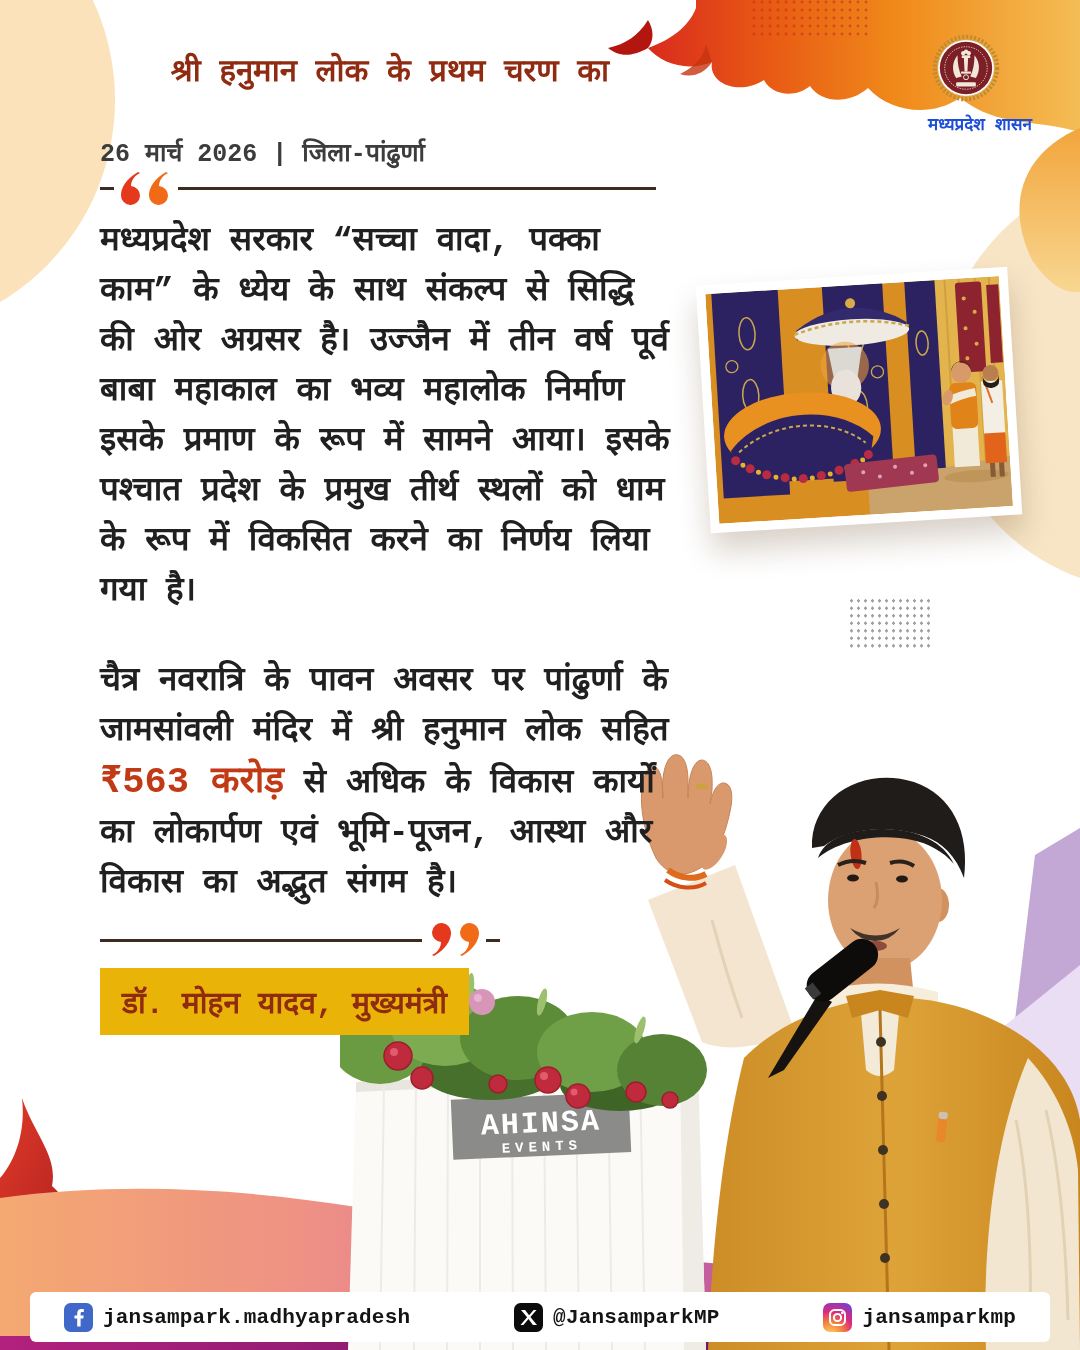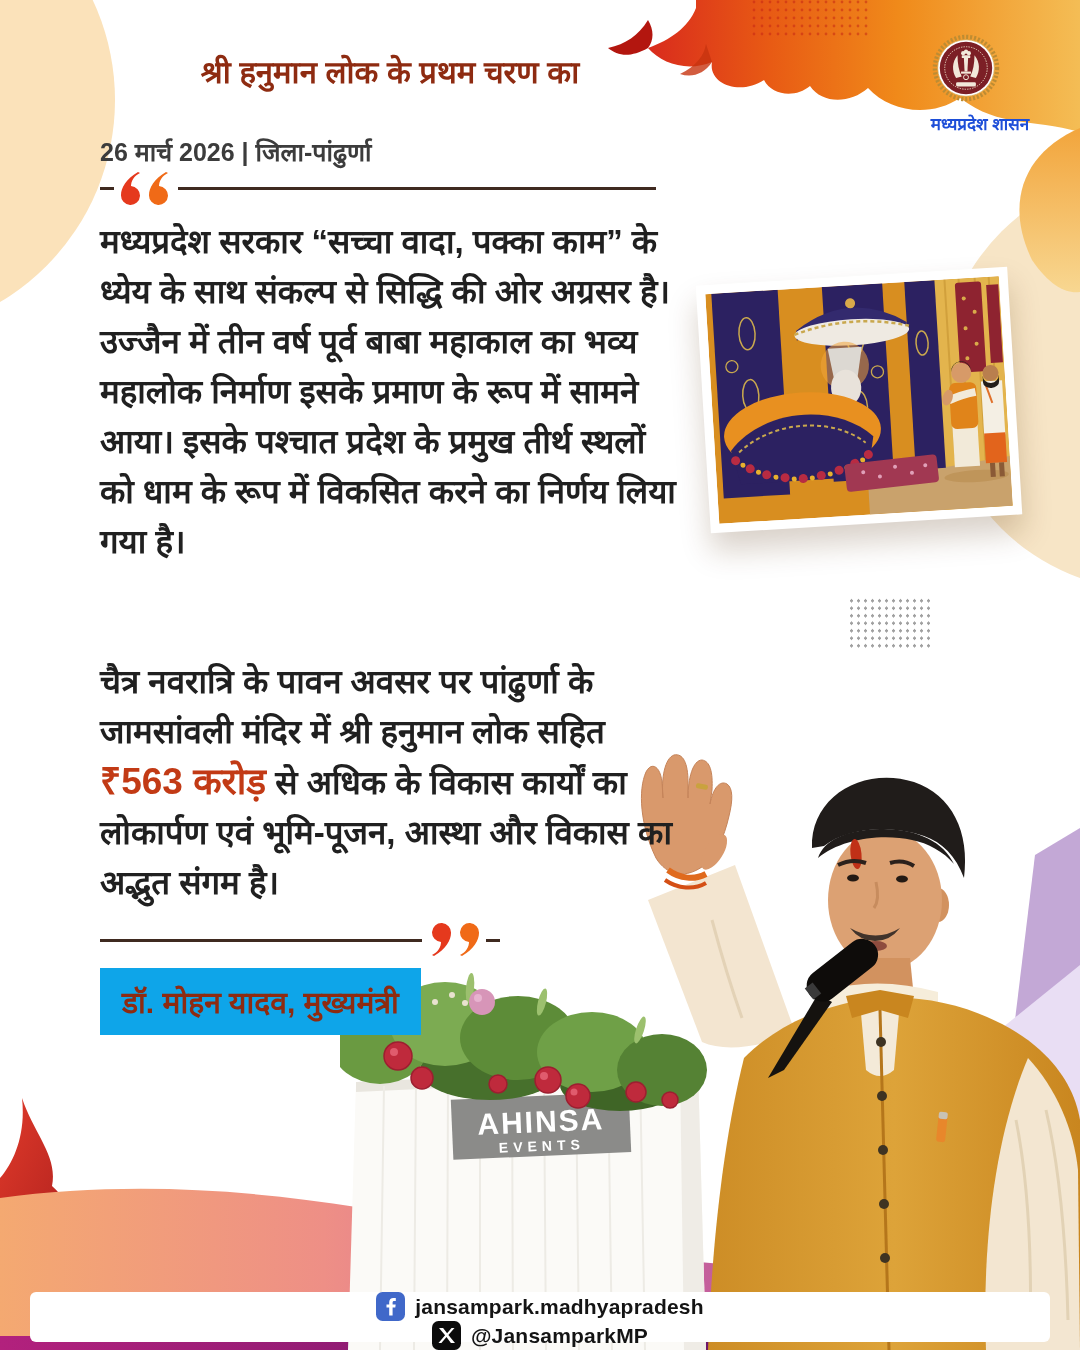"श्री हनुमान लोक के प्रथम" #poster { font-family: Liberation Sans, sans-serif -> Liberation Mono, monospace }
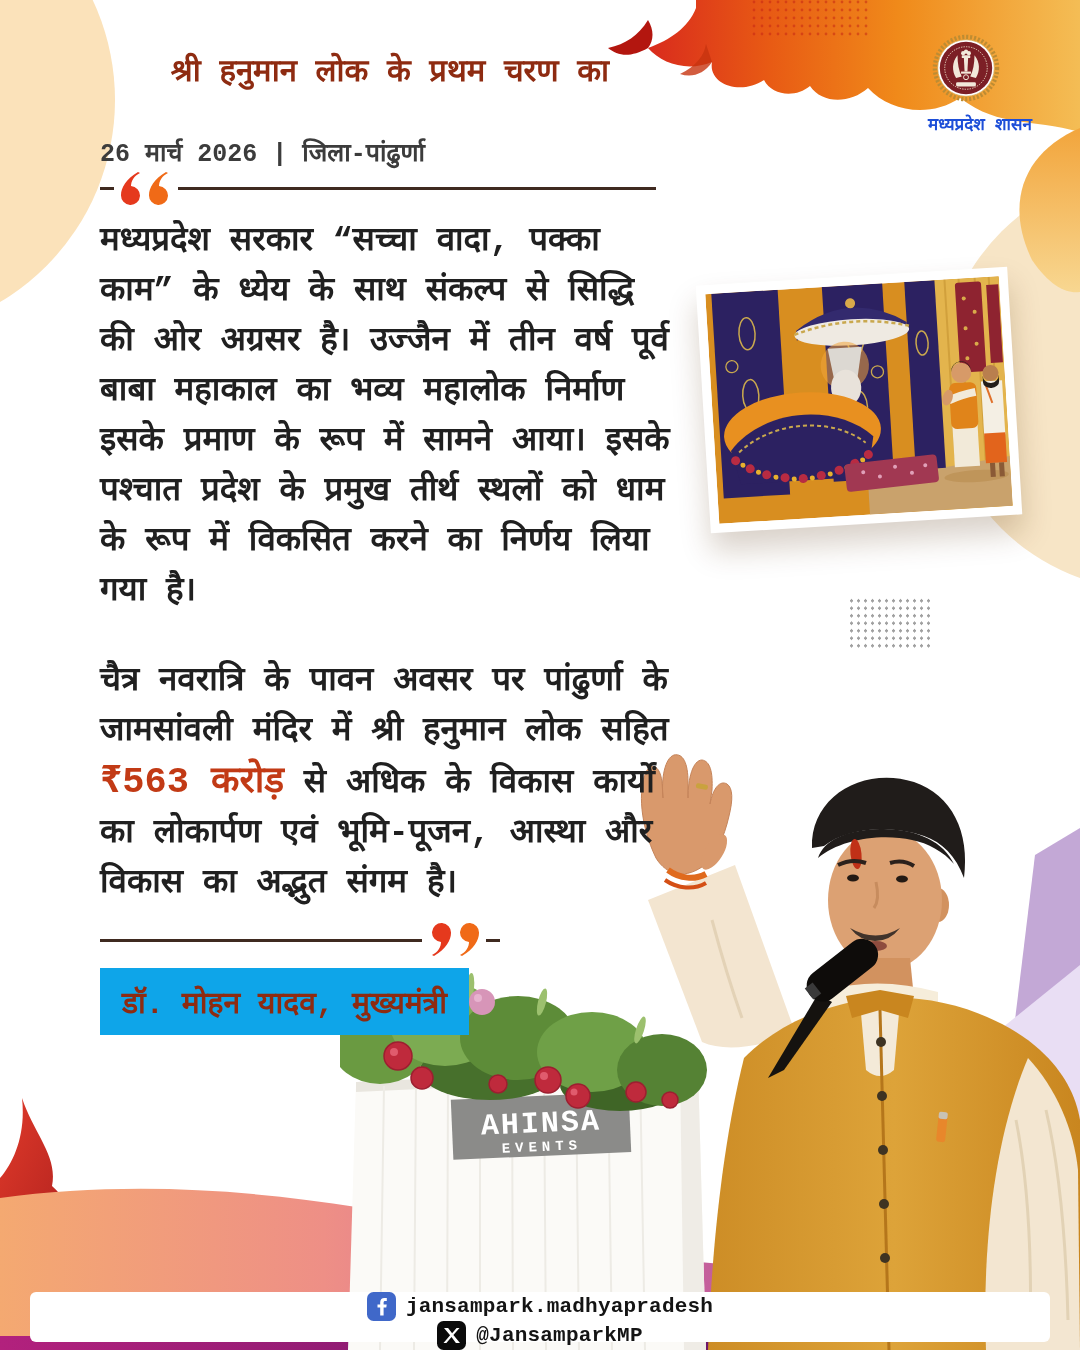"डॉ. मोहन यादव, मुख्यमंत्री" .attribution { background: #0ea5e9 -> #eab308 }
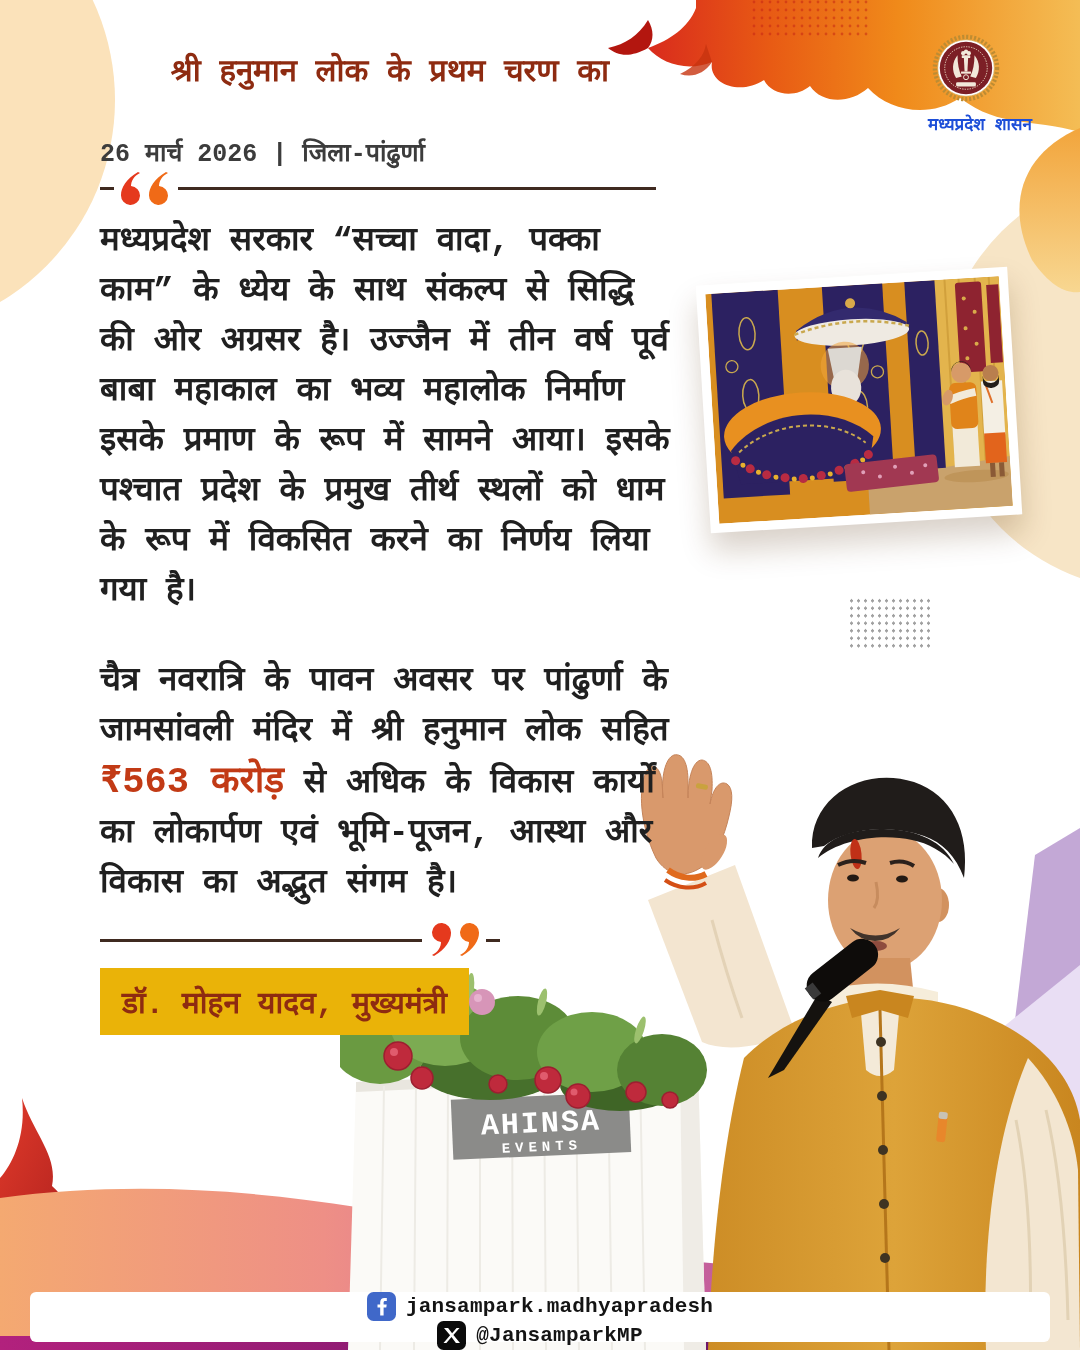"jansampark.madhyapradesh" .social-bar { flex-direction: column -> none }
